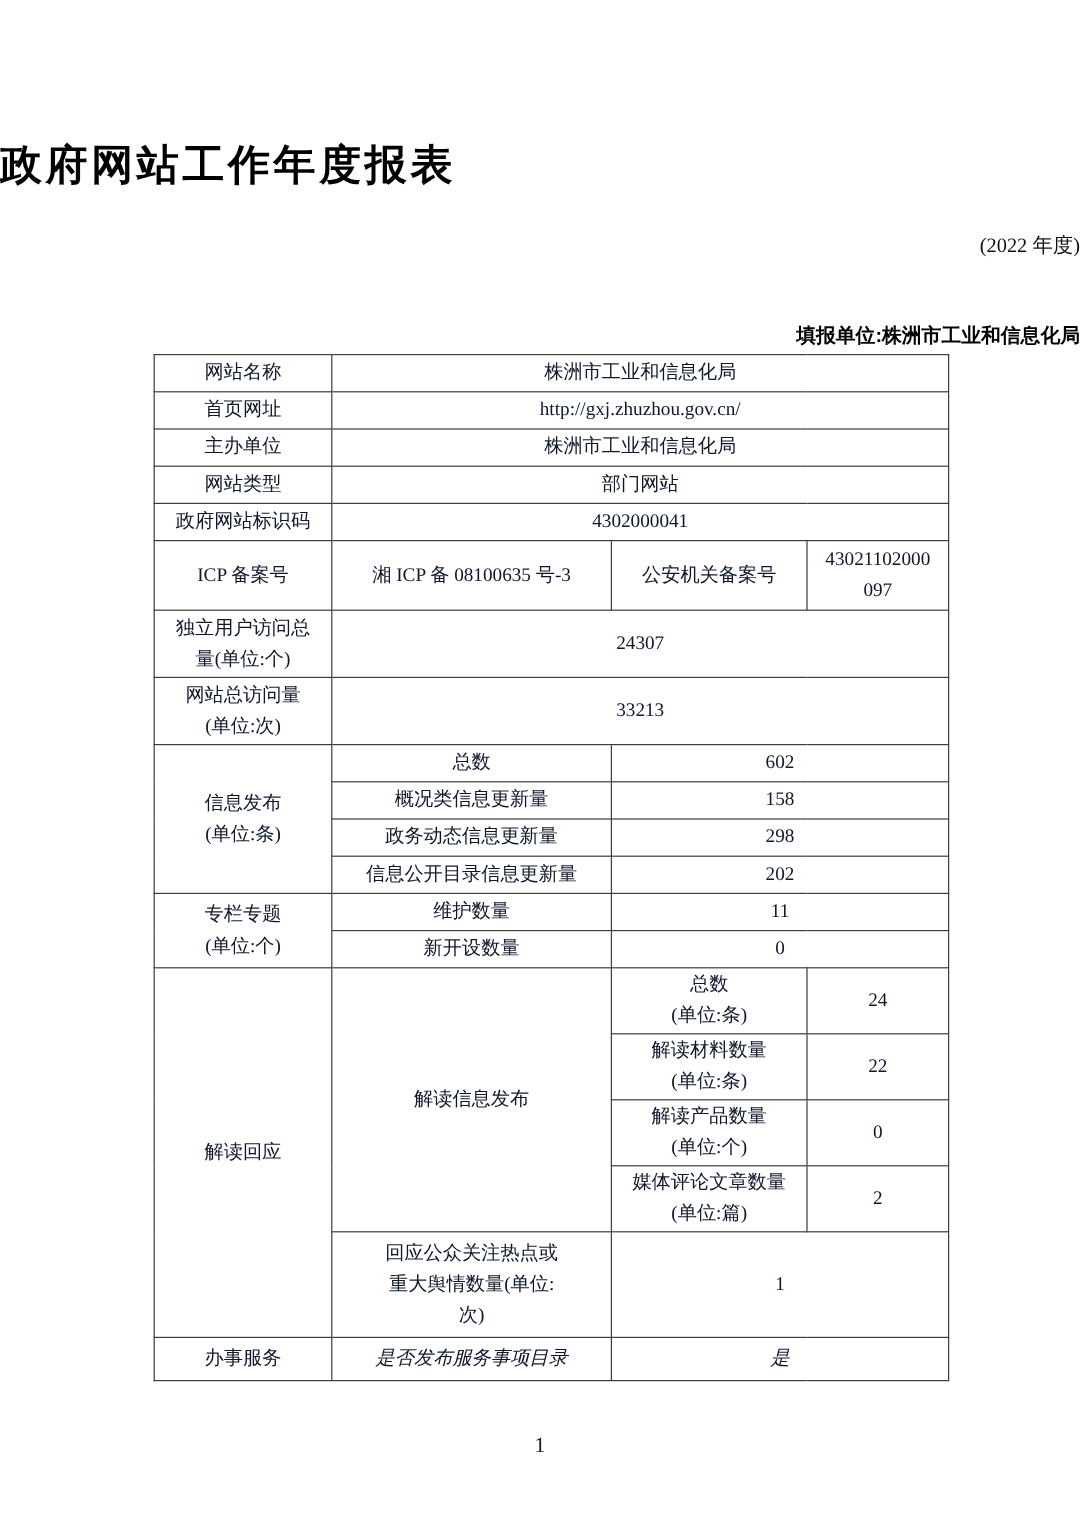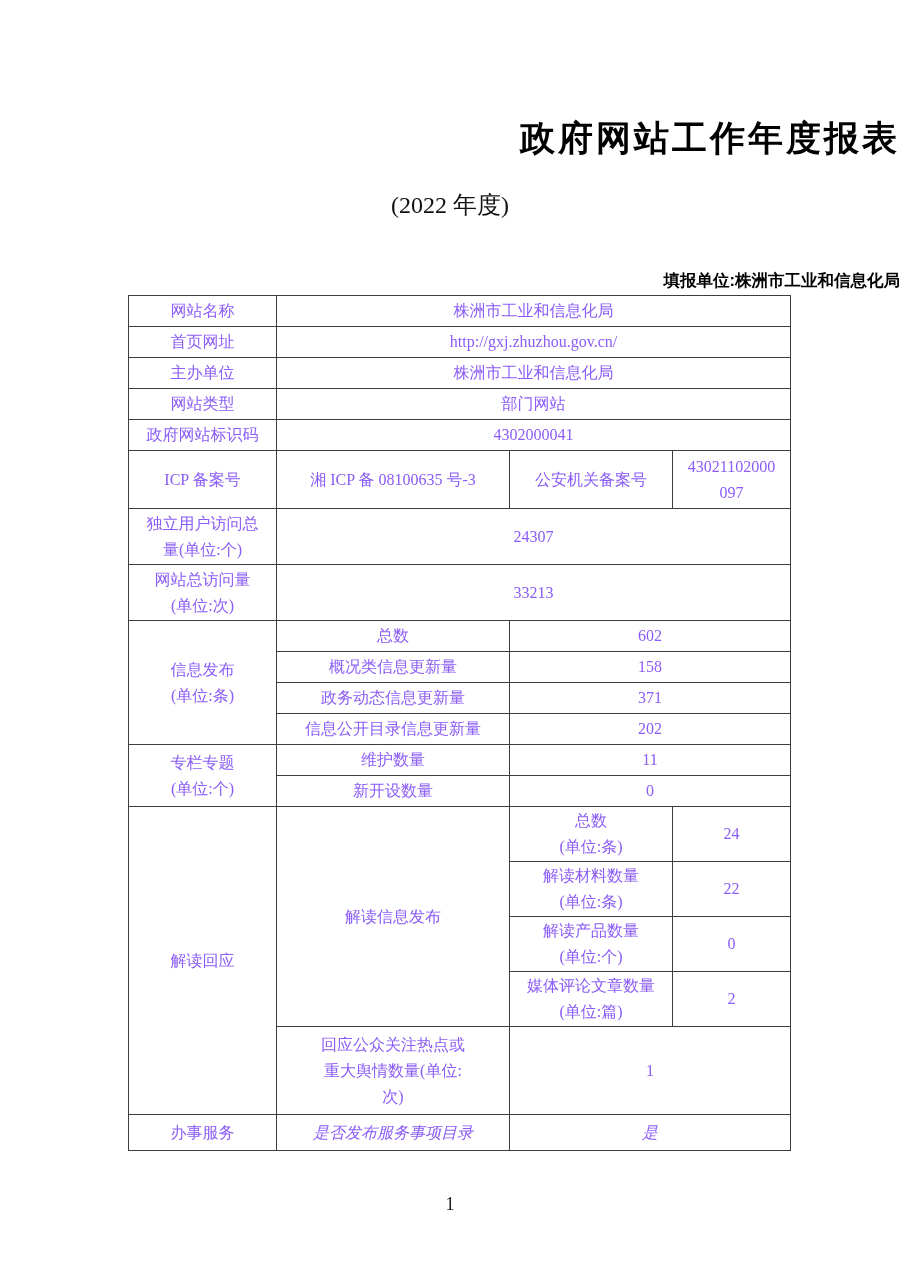"政府网站工作年度报表" .doc-title { text-align: right -> left }
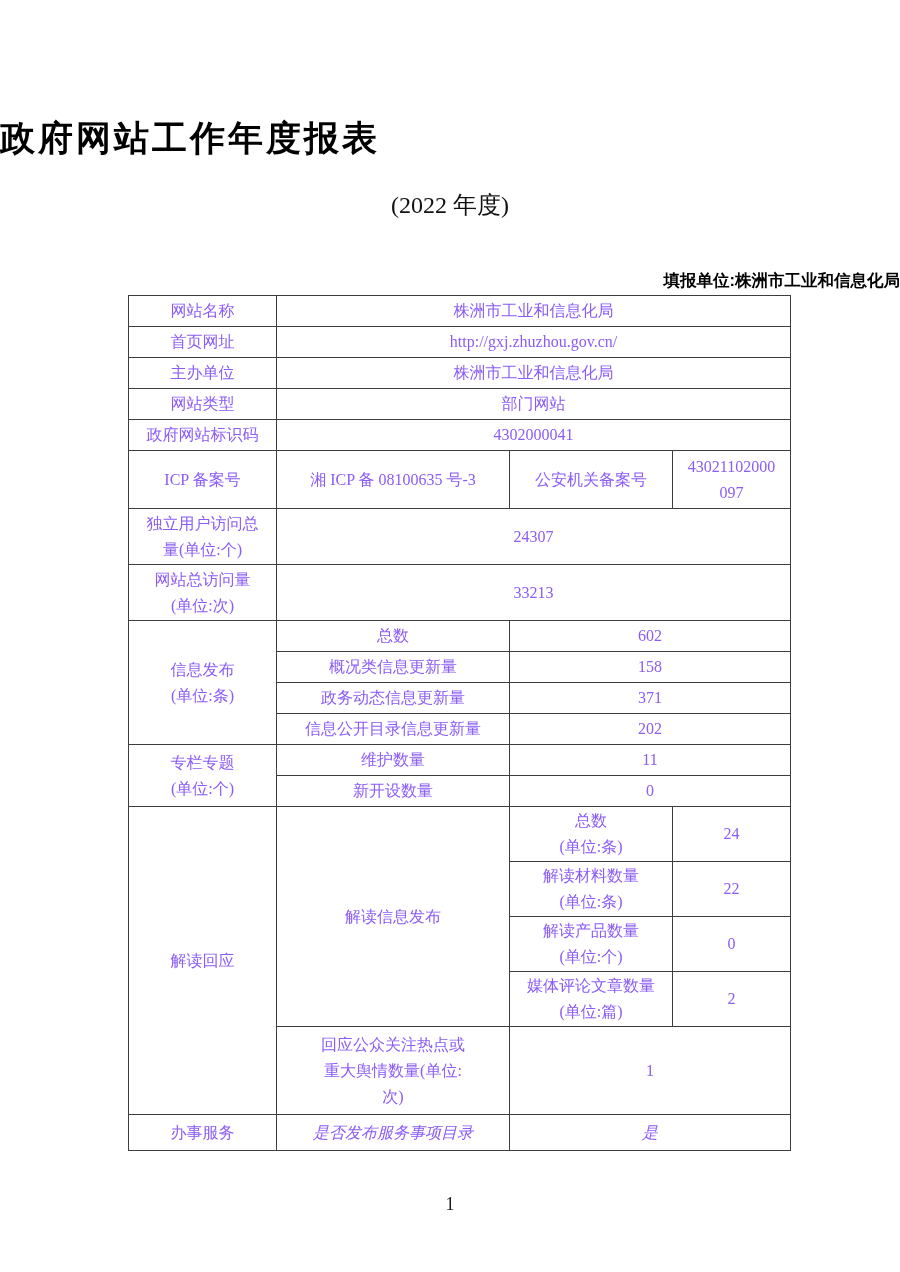"(2022 年度)" .doc-subtitle { font-size: 24px -> 17px; text-align: center -> right }
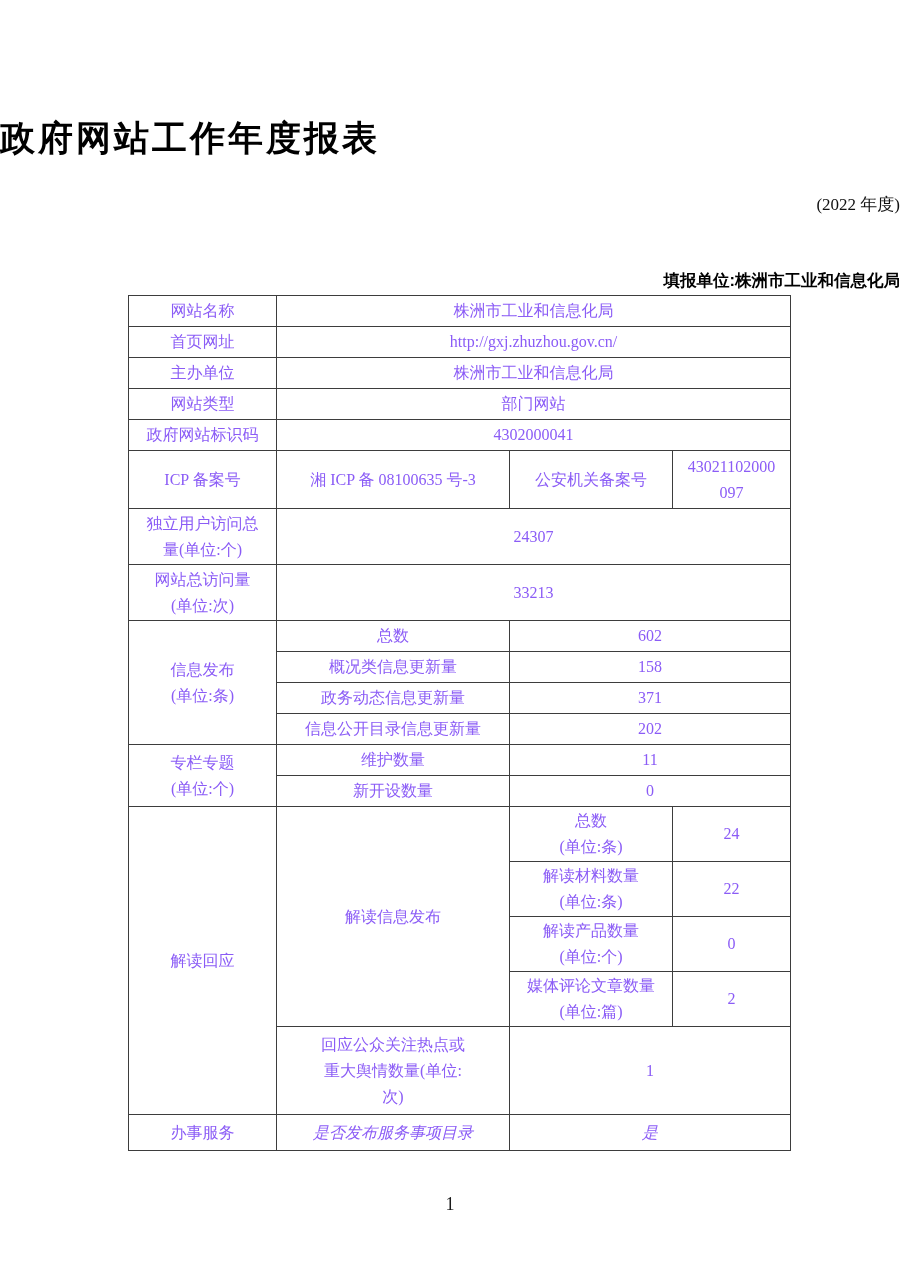"网站名称" table.report td { color: #8b5cf6 -> #0f172a }
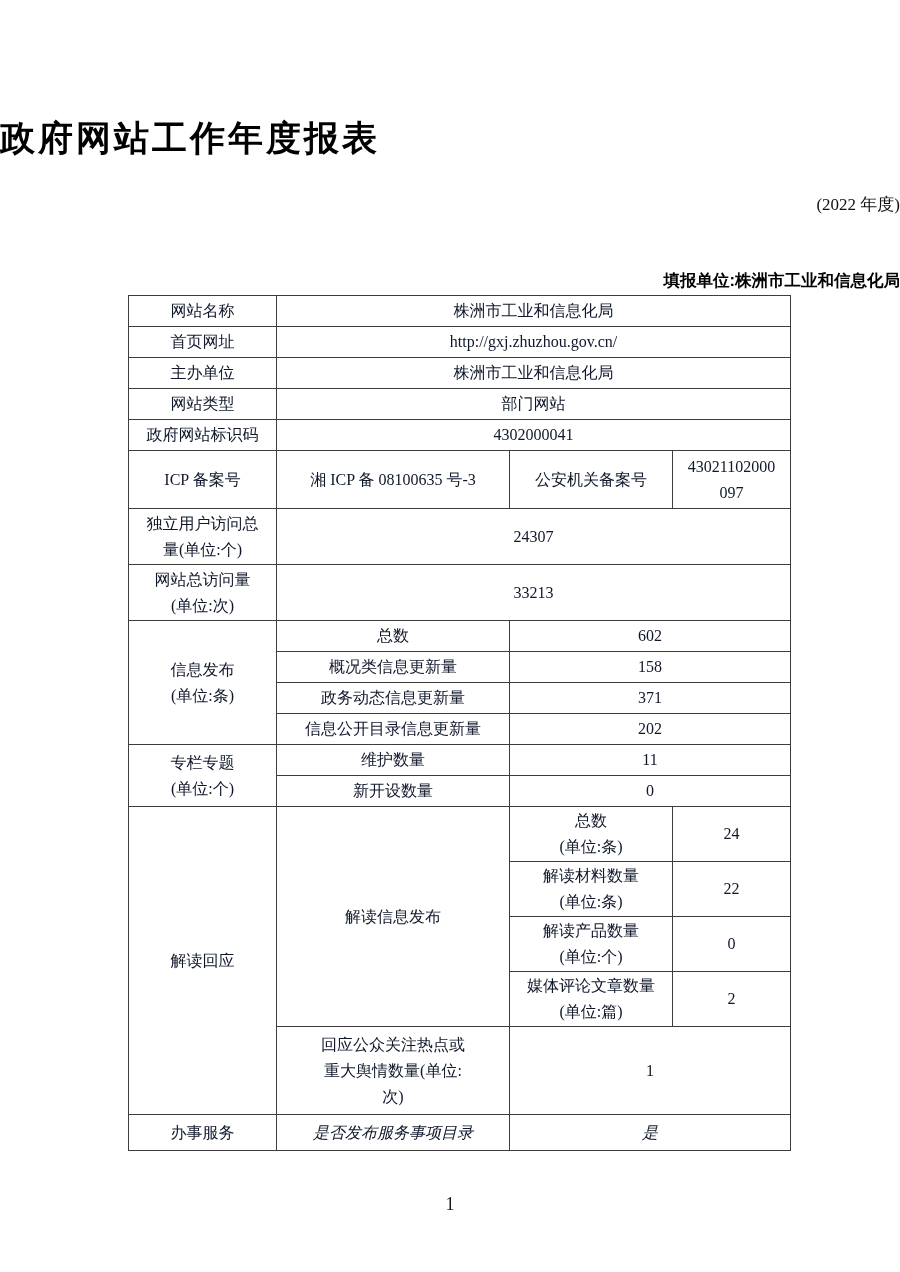"371" td { text: 371 -> 298 }
